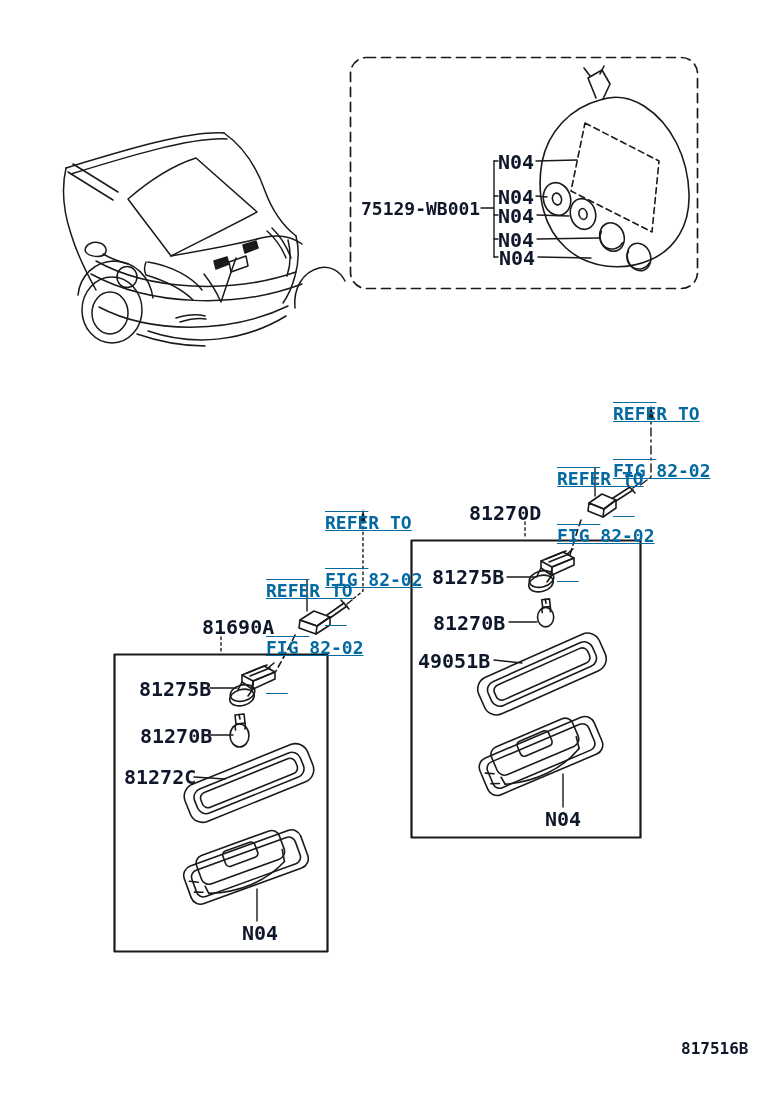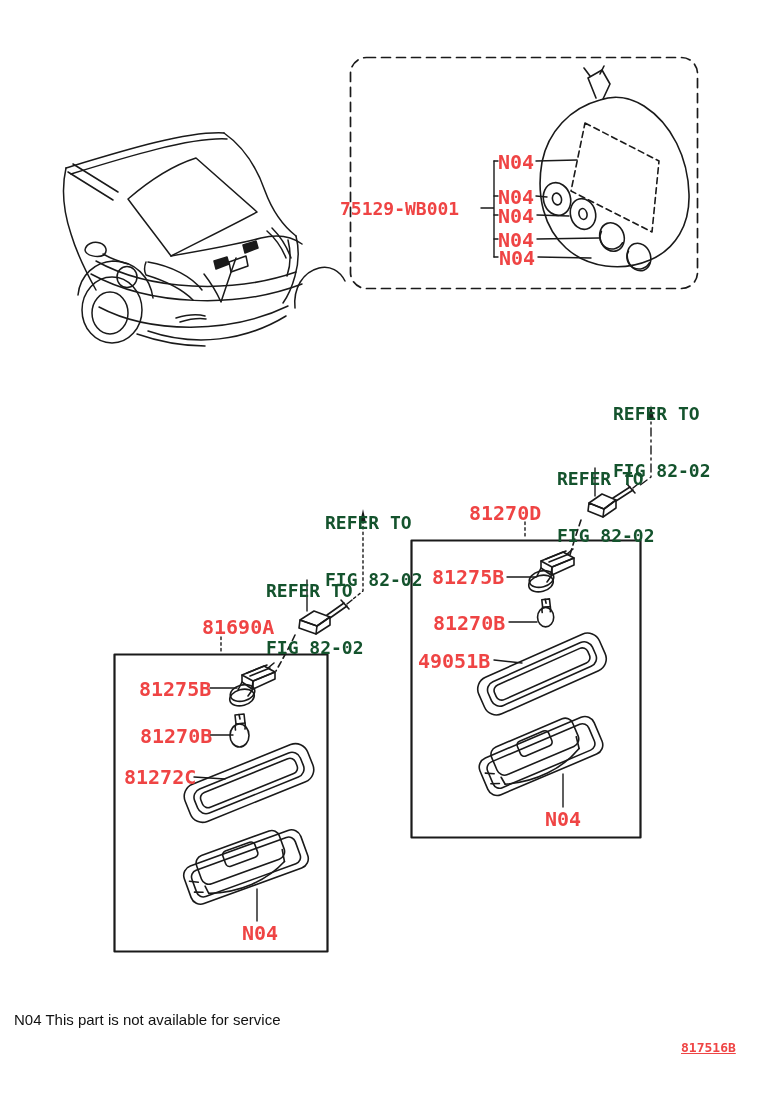"N04" .lbl { color: #ef4444 -> #0f172a }
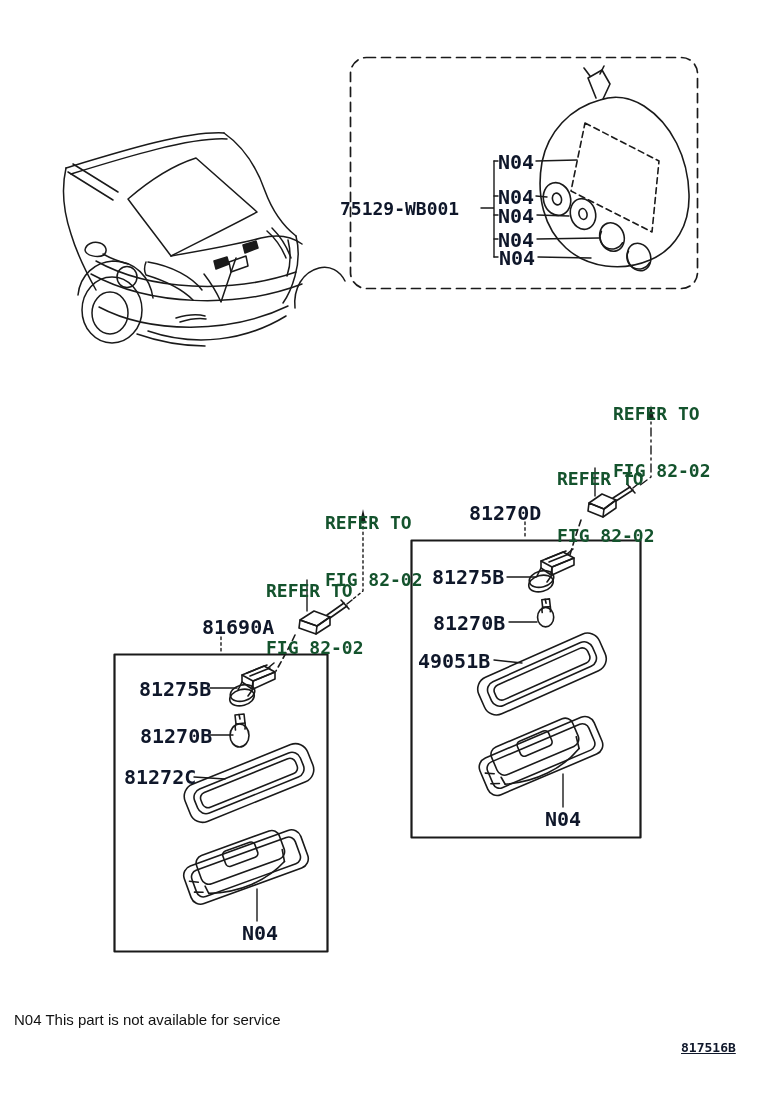"75129-WB001" div.lbl { left: 340px -> 361px }
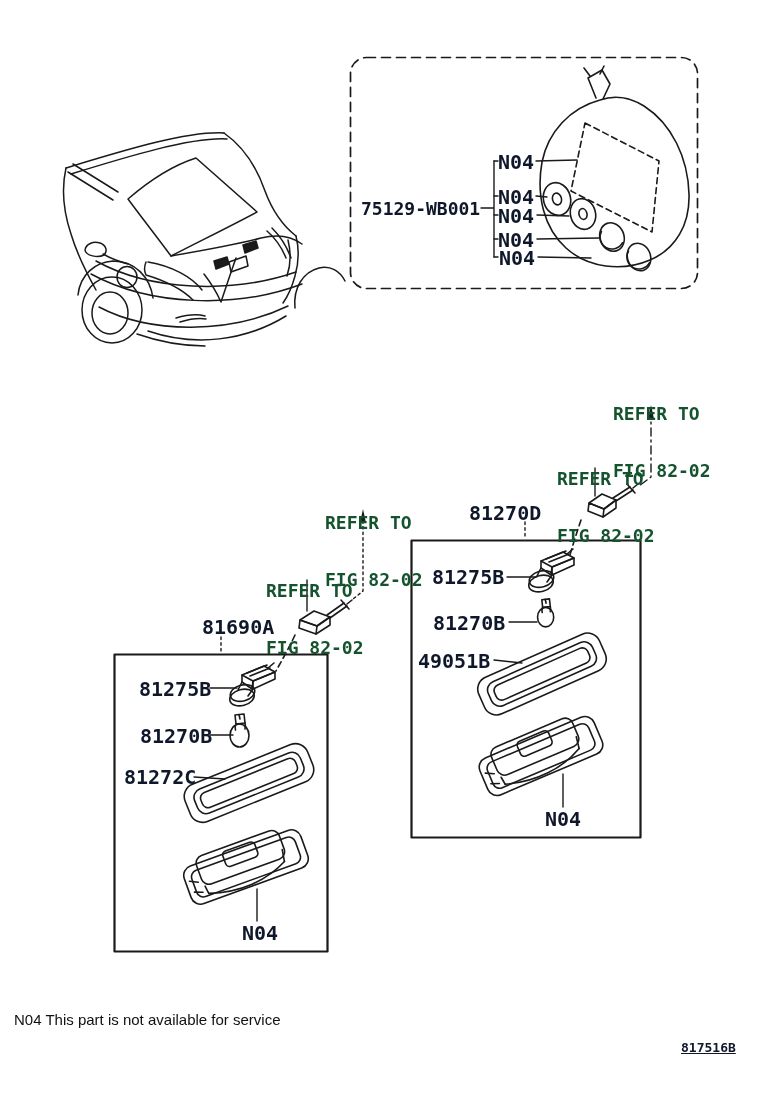"REFER TO" .refer { color: #14532d -> #0369a1; text-decoration: none -> underline }
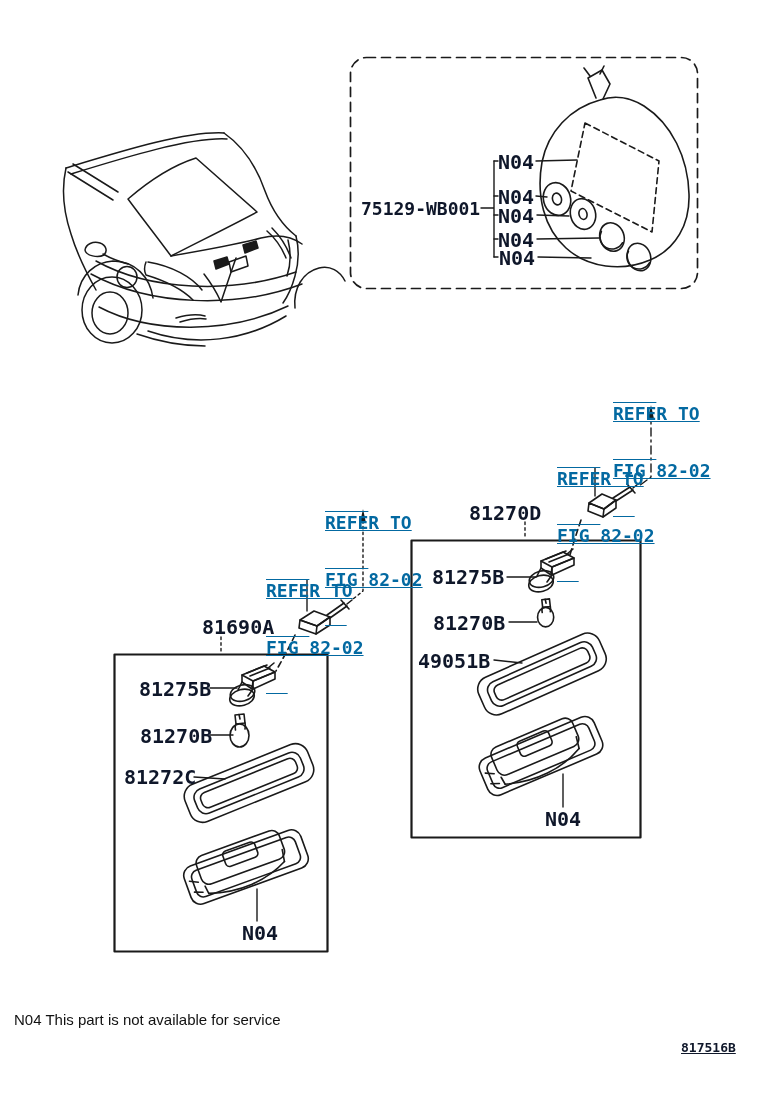"N04 This part is not" div.note-en { html: <div>N04 This part is not available for service</div> -> none }
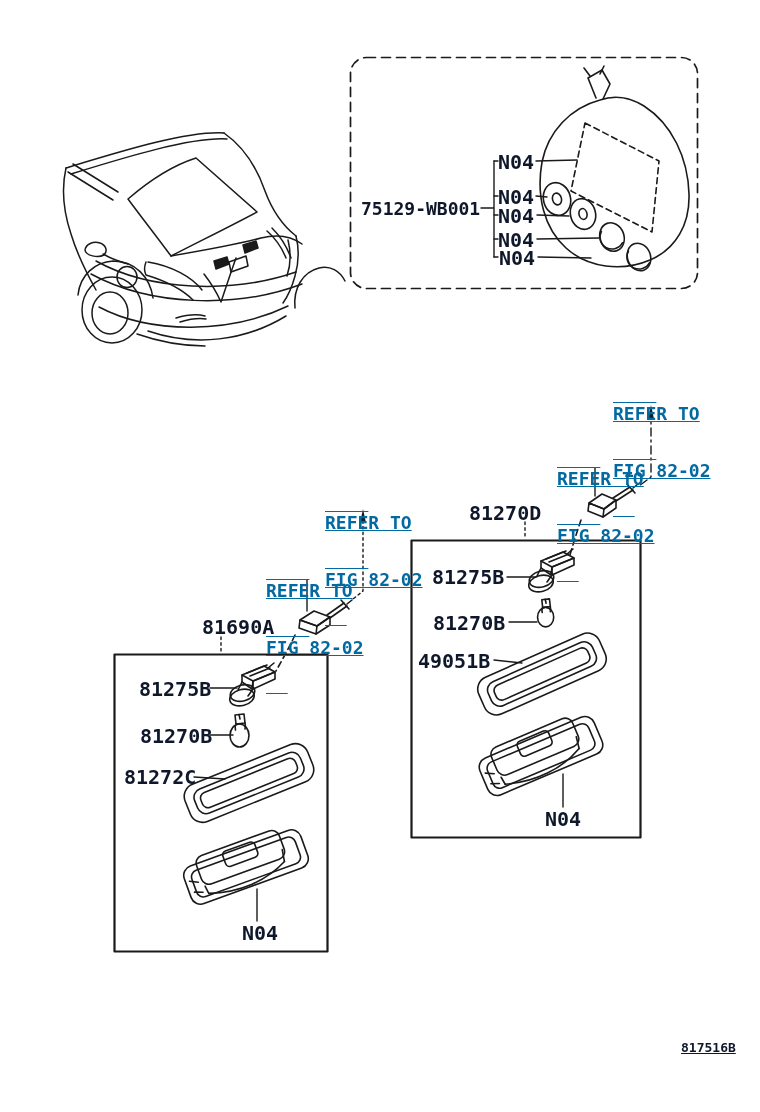"817516B" .xs { font-size: 13px -> 16px; text-decoration: underline -> none }
